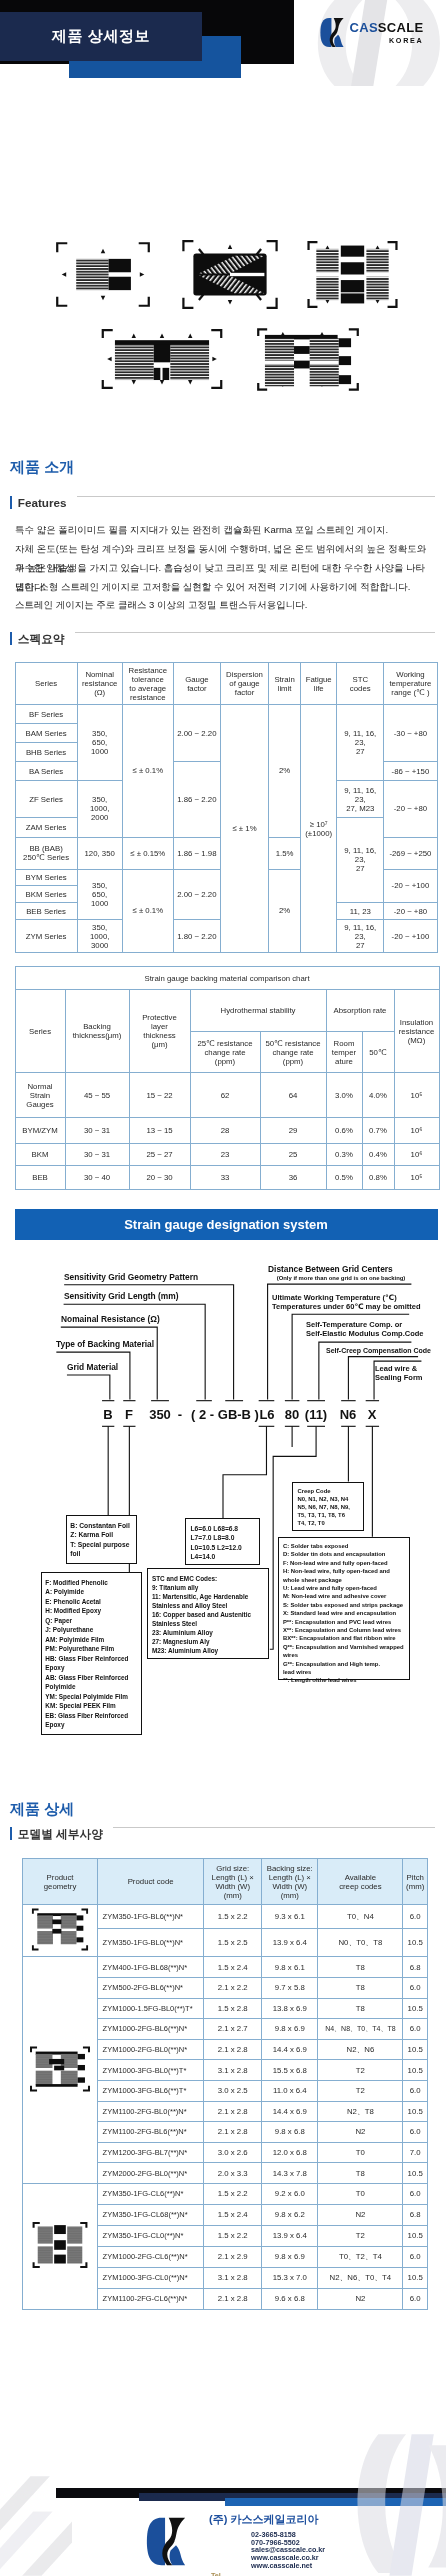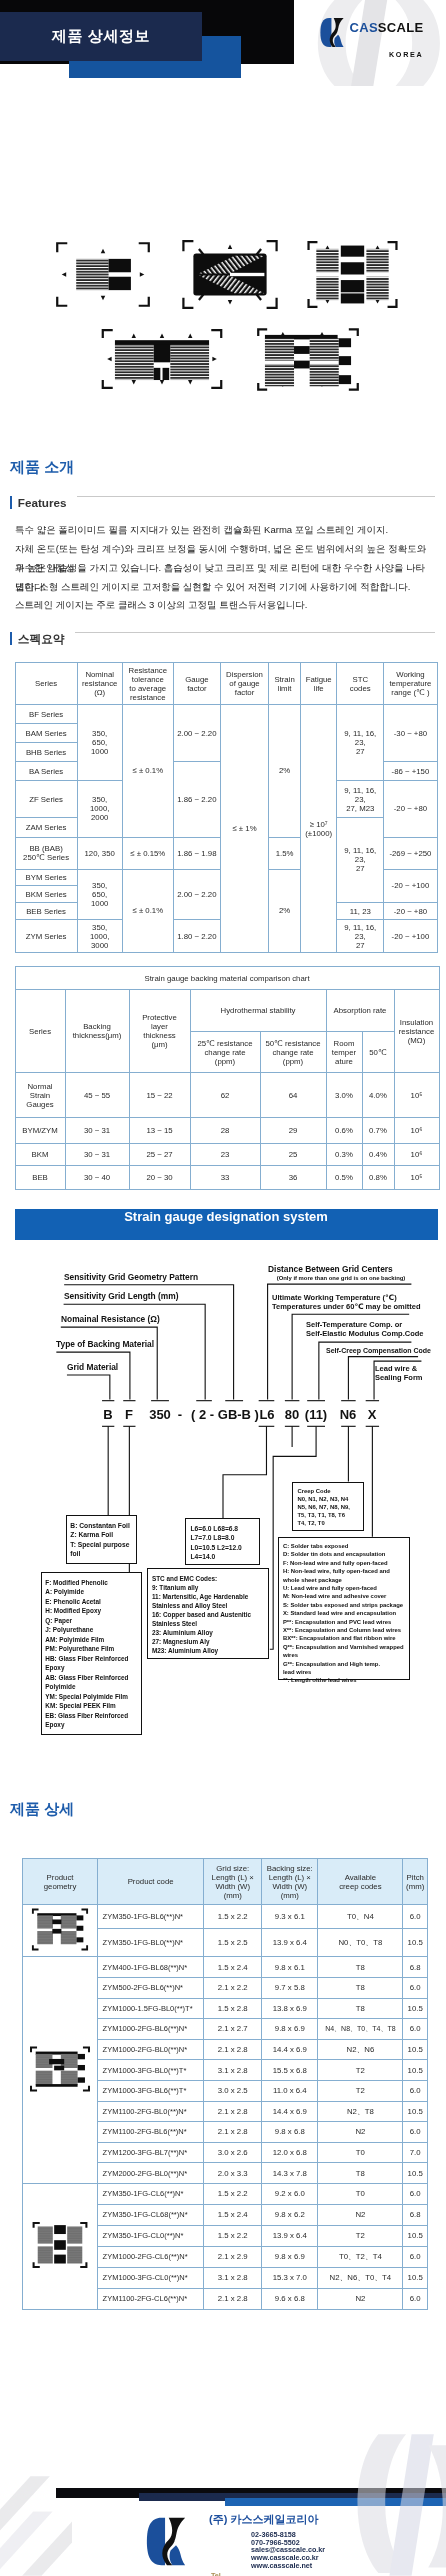"KOREA" .logo-text .korea { margin-top: 17px -> 3px }
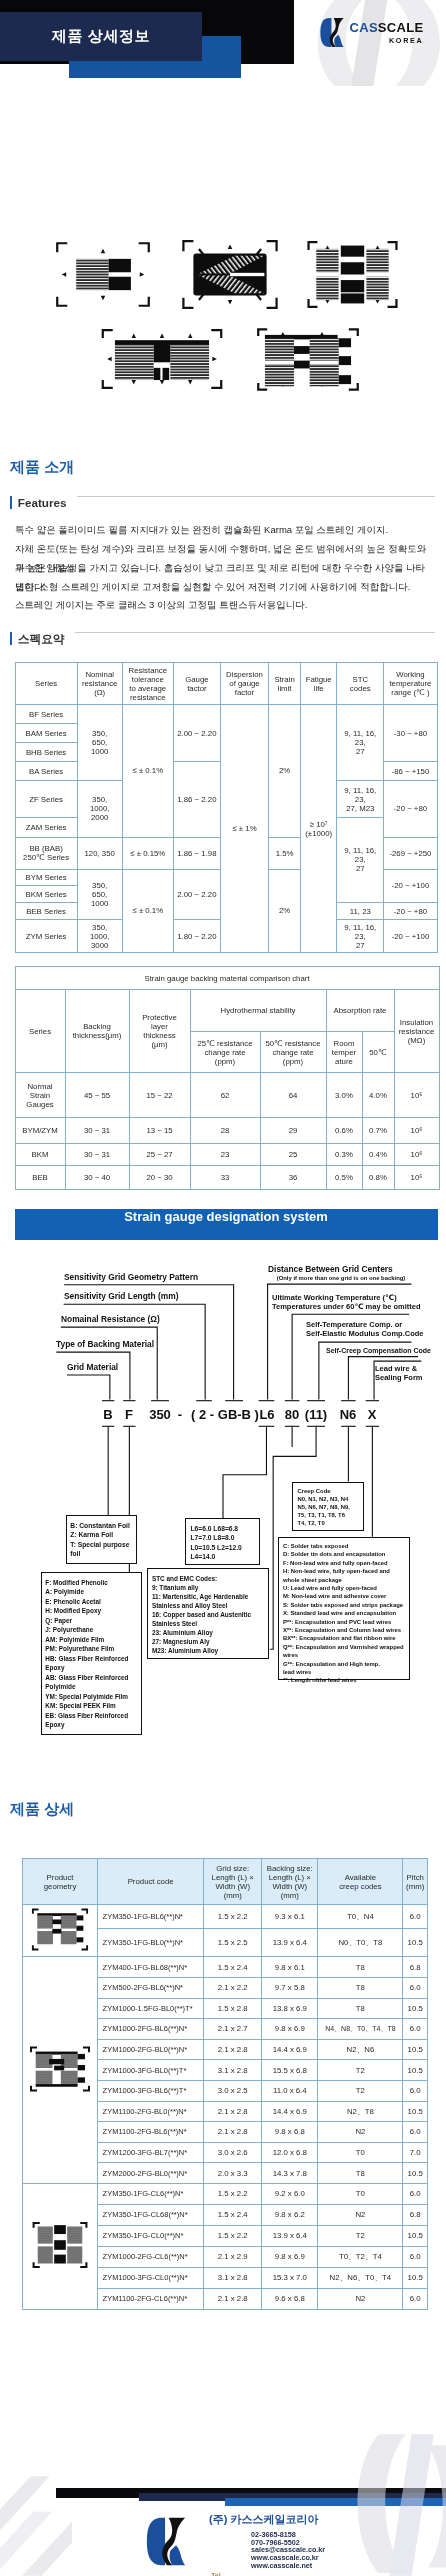"Strain gauge designation system" .desig-banner { align-items: none -> center }
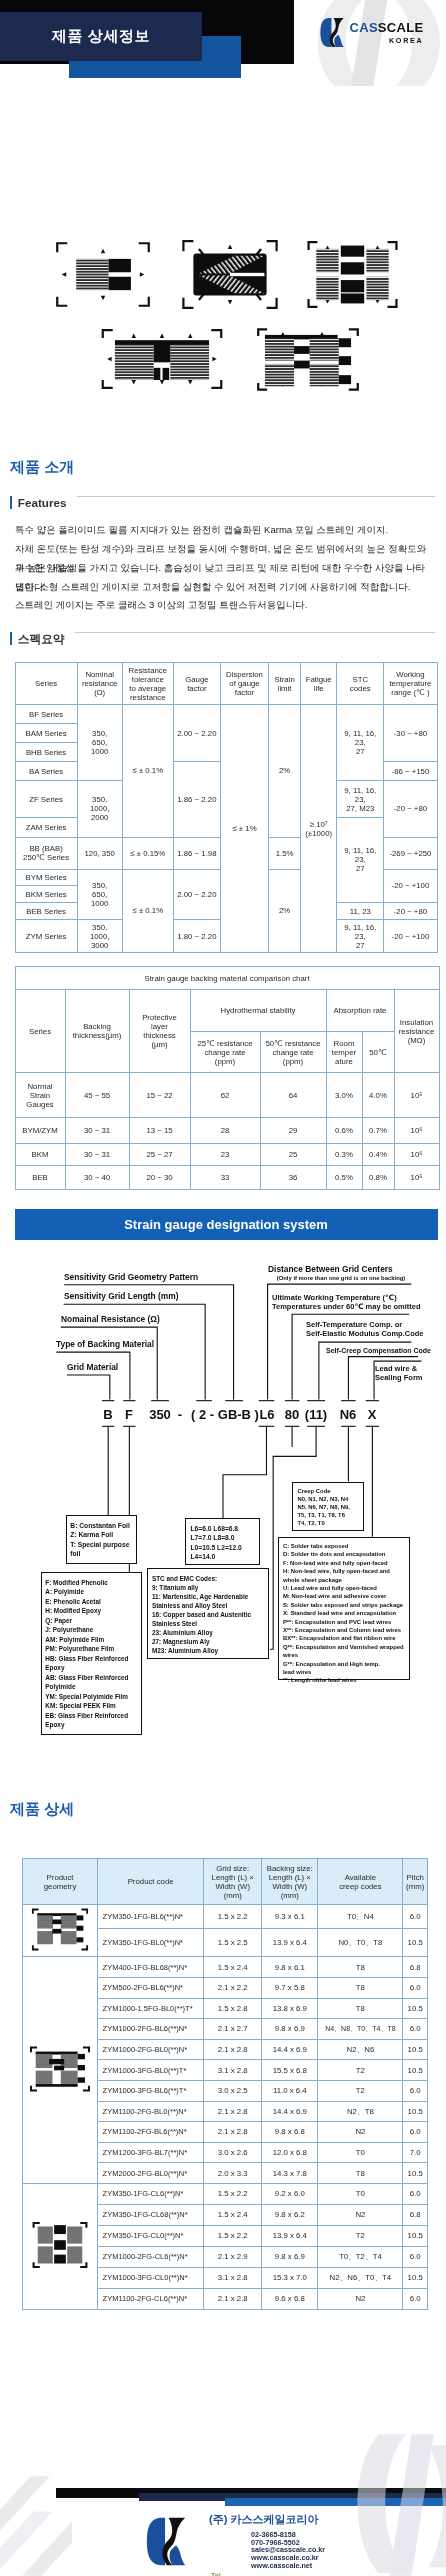"모델별 세부사양" div.sub-h { html: none -> <div> <span></span> <span>모델별 세부사양</span> <span></span> </div> }
